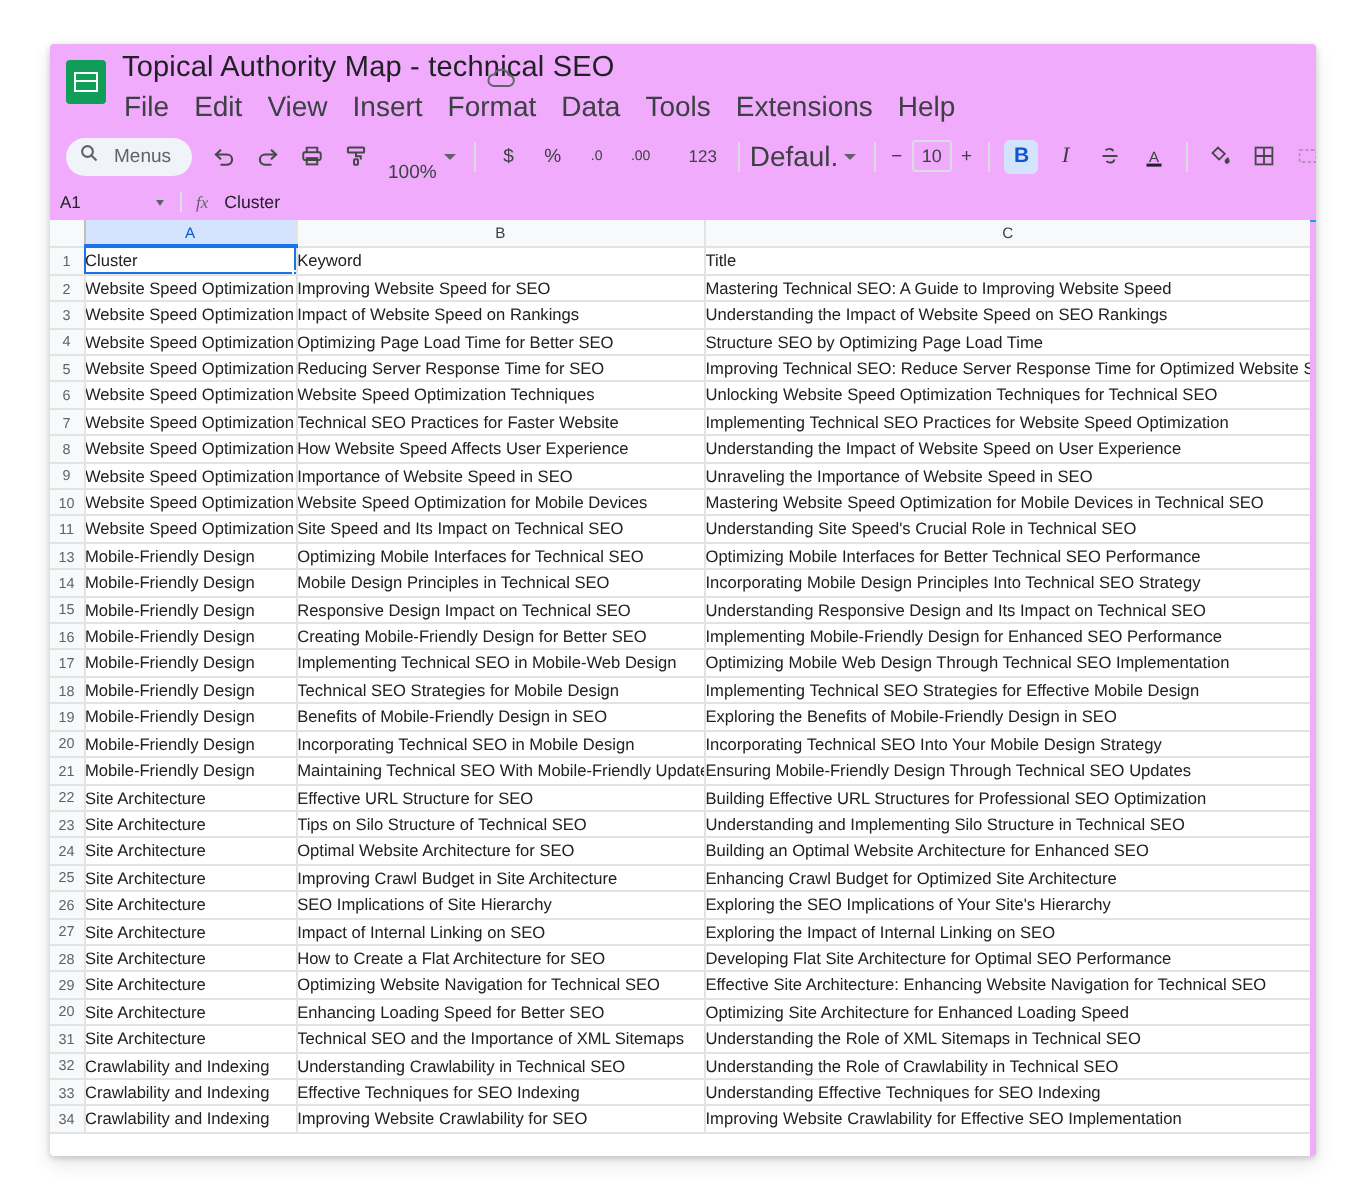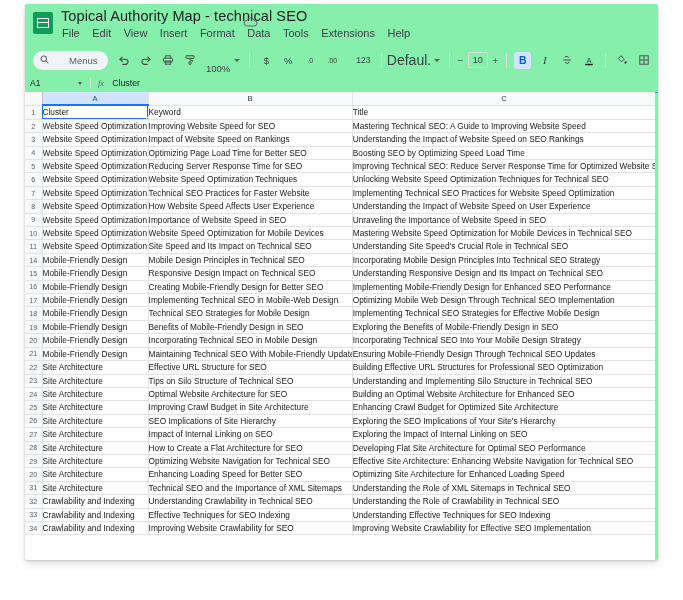"Topical Authority Map - technical" .app { background: #86efac -> #f0abfc; top: 4px -> 22px }
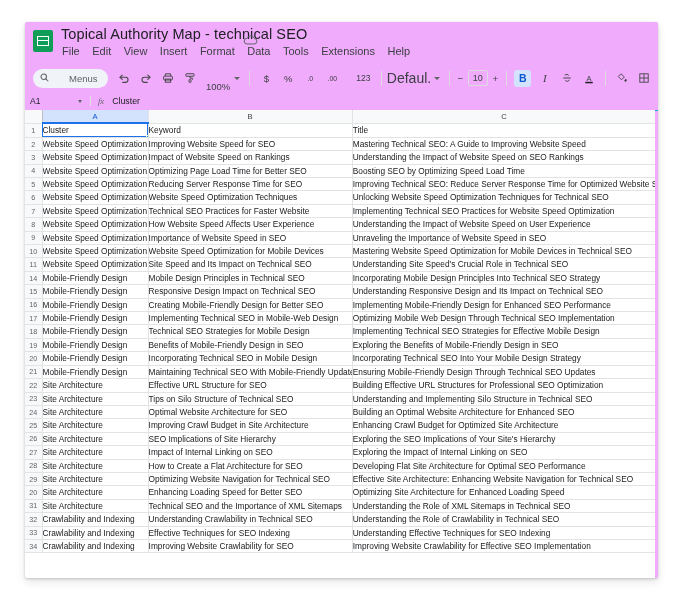"File" .menubar { font-size: 11px -> 14px }
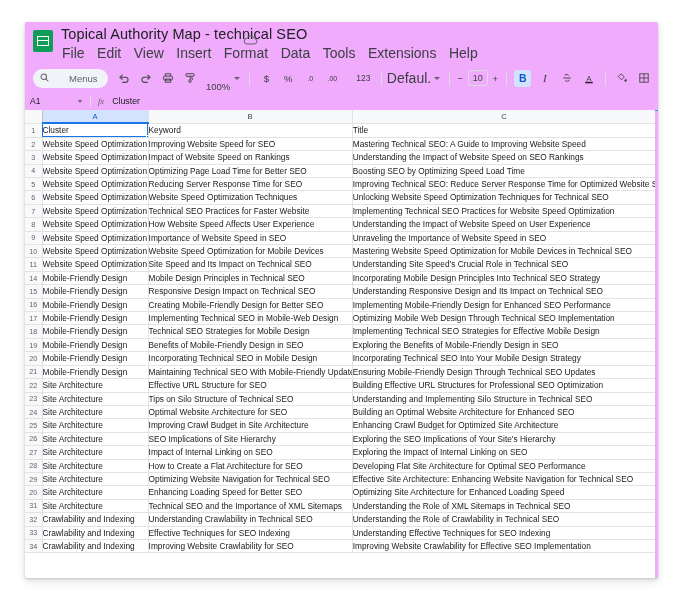"Menus" .menus-pill { gap: 20px -> 8px }
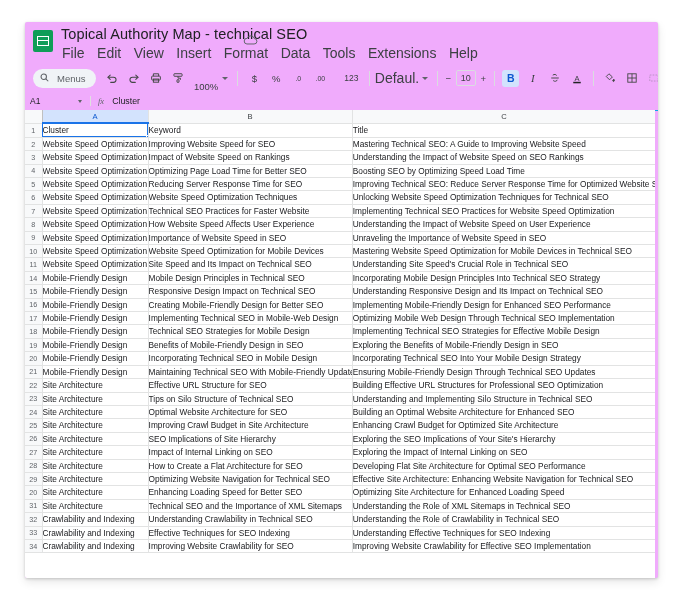"Boosting SEO by Optimizing Speed" span { text: Boosting SEO by Optimizing Speed -> Structure SEO by Optimizing Page }
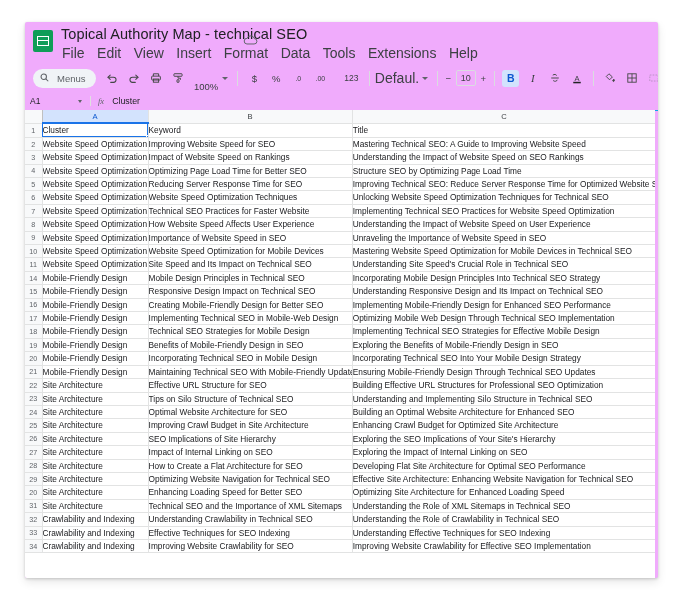"13" tr { html: none -> <tr> <td>13</td> <td><span>Mobile-Friendly Design</span></td> <td><span>Optimizing Mobile Interfaces for Technical SEO</span></td> <td><span>Optimizing Mobile Interfaces for Better Technical SEO Performance</span></td> </tr> }
